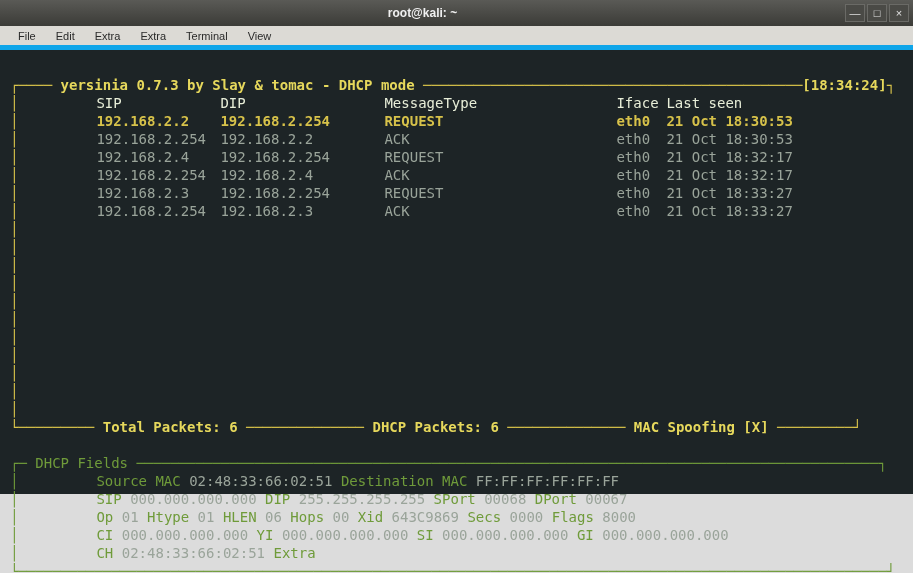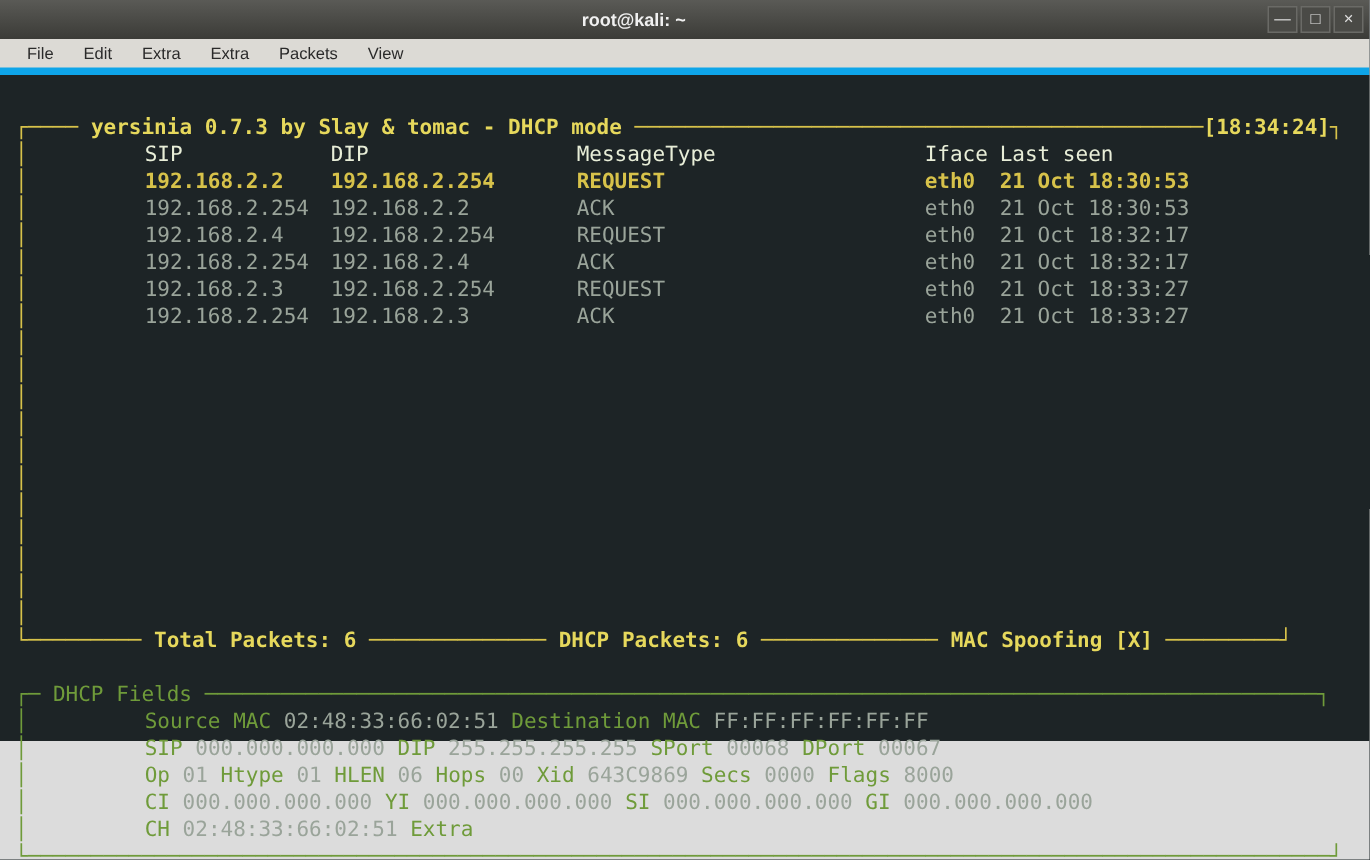"Packets" span.menu-item { text: Packets -> Terminal }
